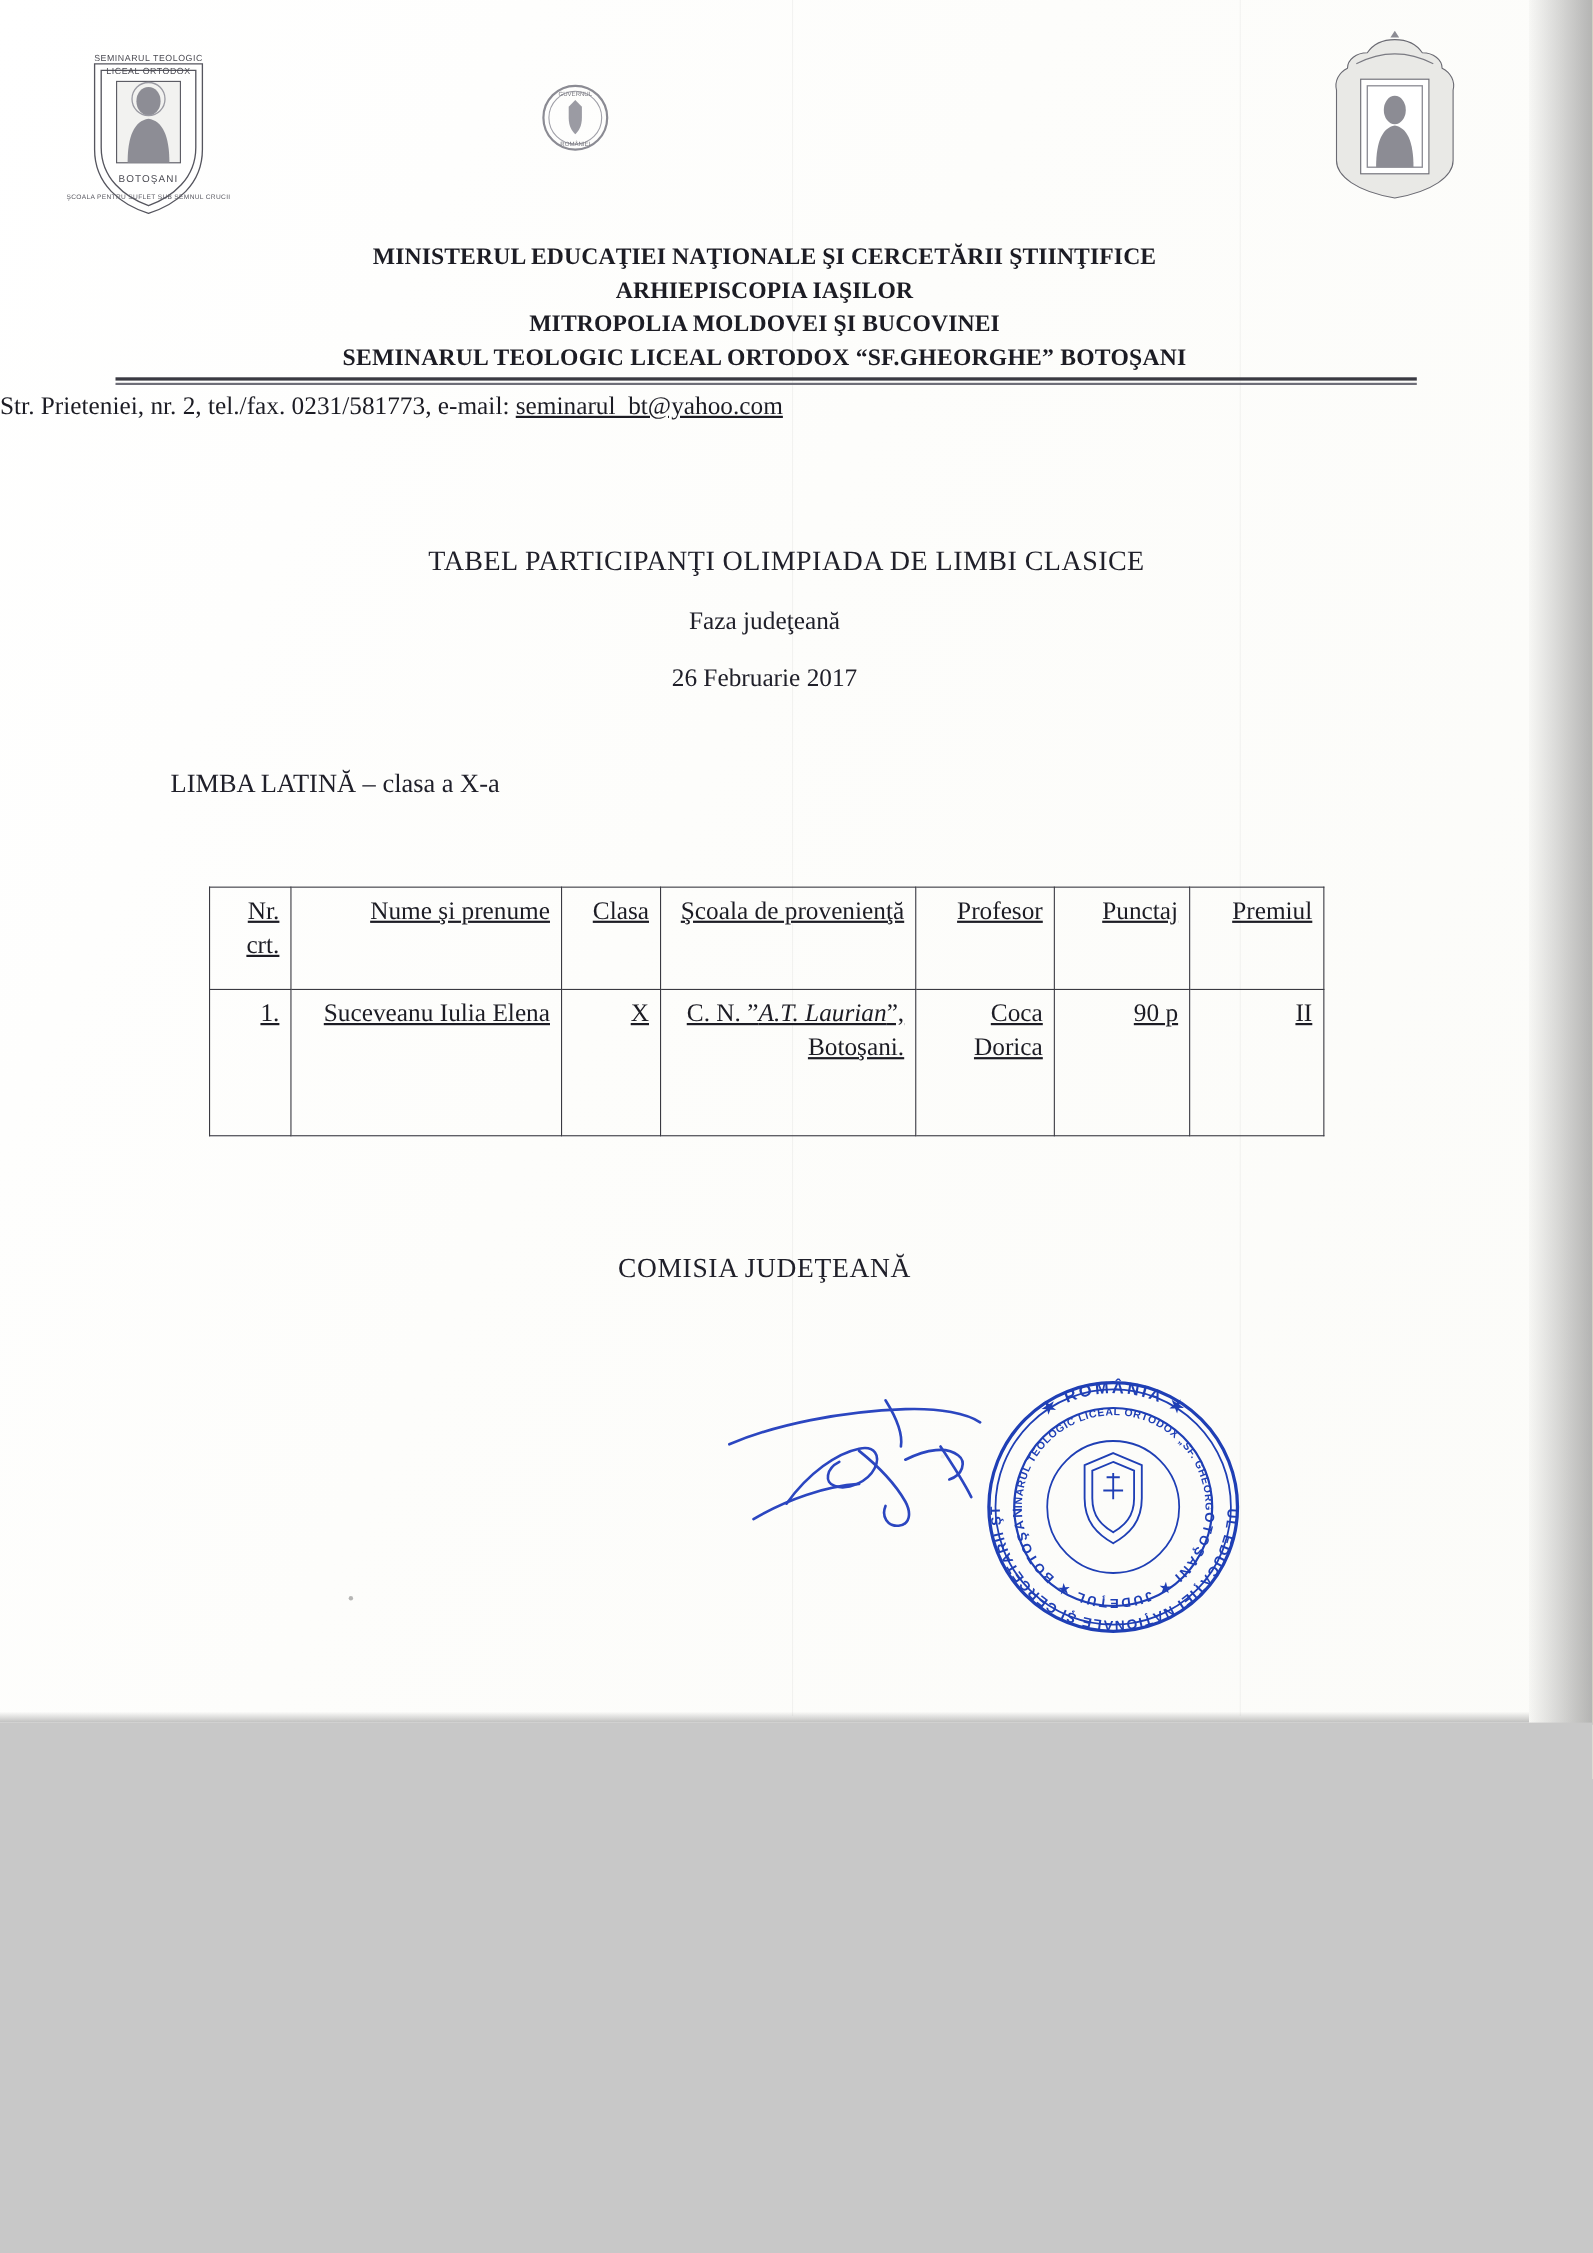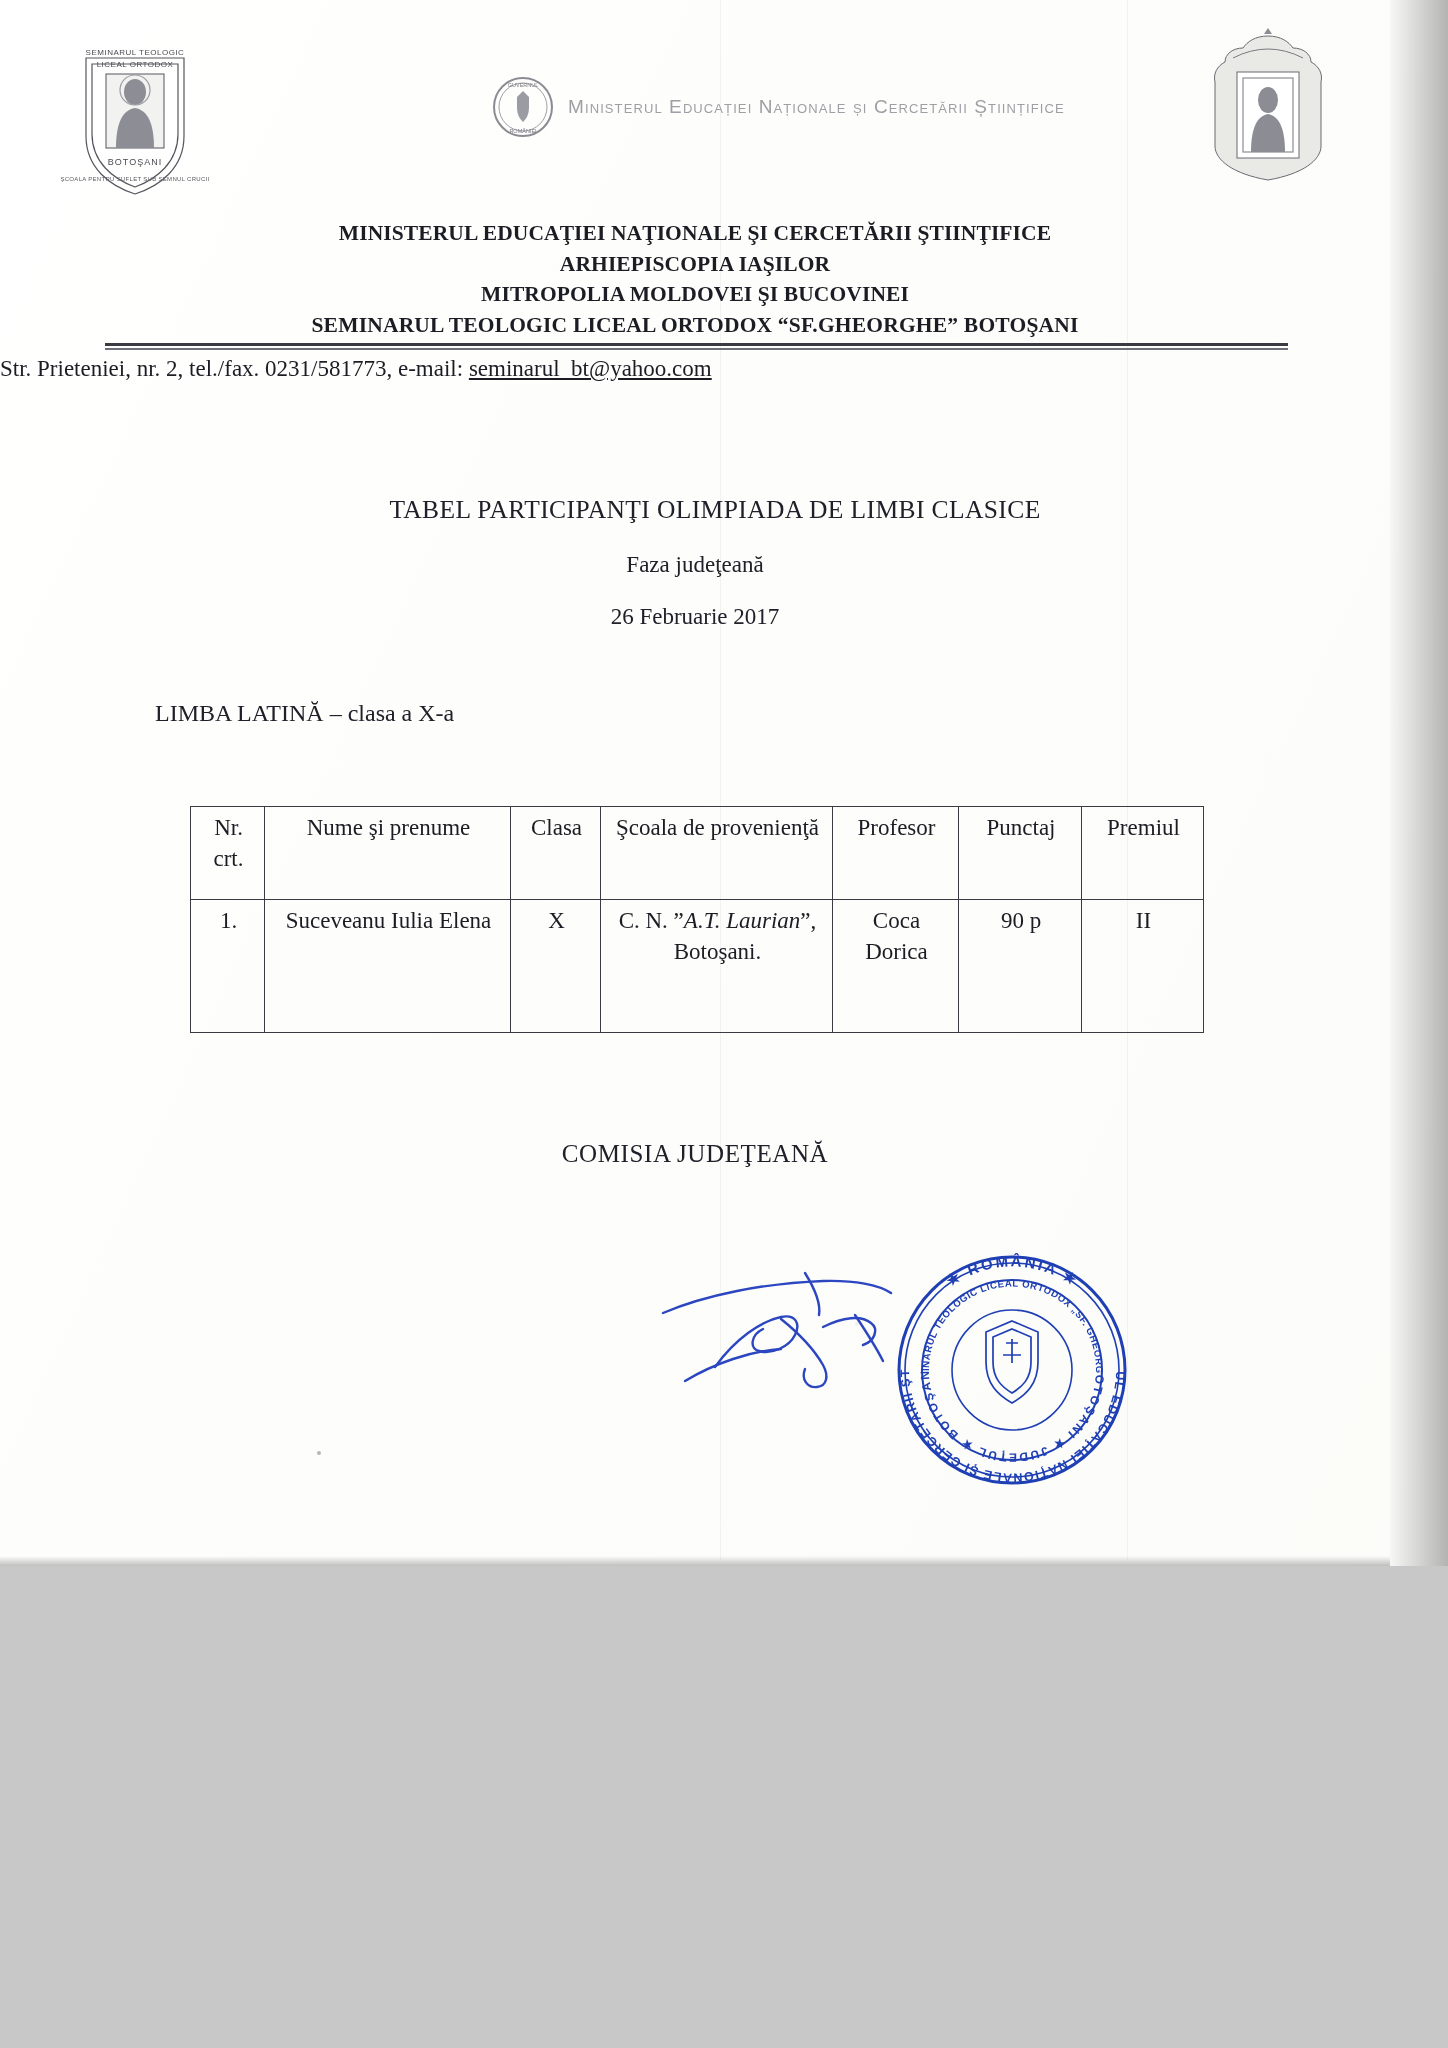"Ministerul Educației Naționale și" div.ministry-text { html: <div>Ministerul Educației Naționale și Cercetării Științifice</div> -> none }
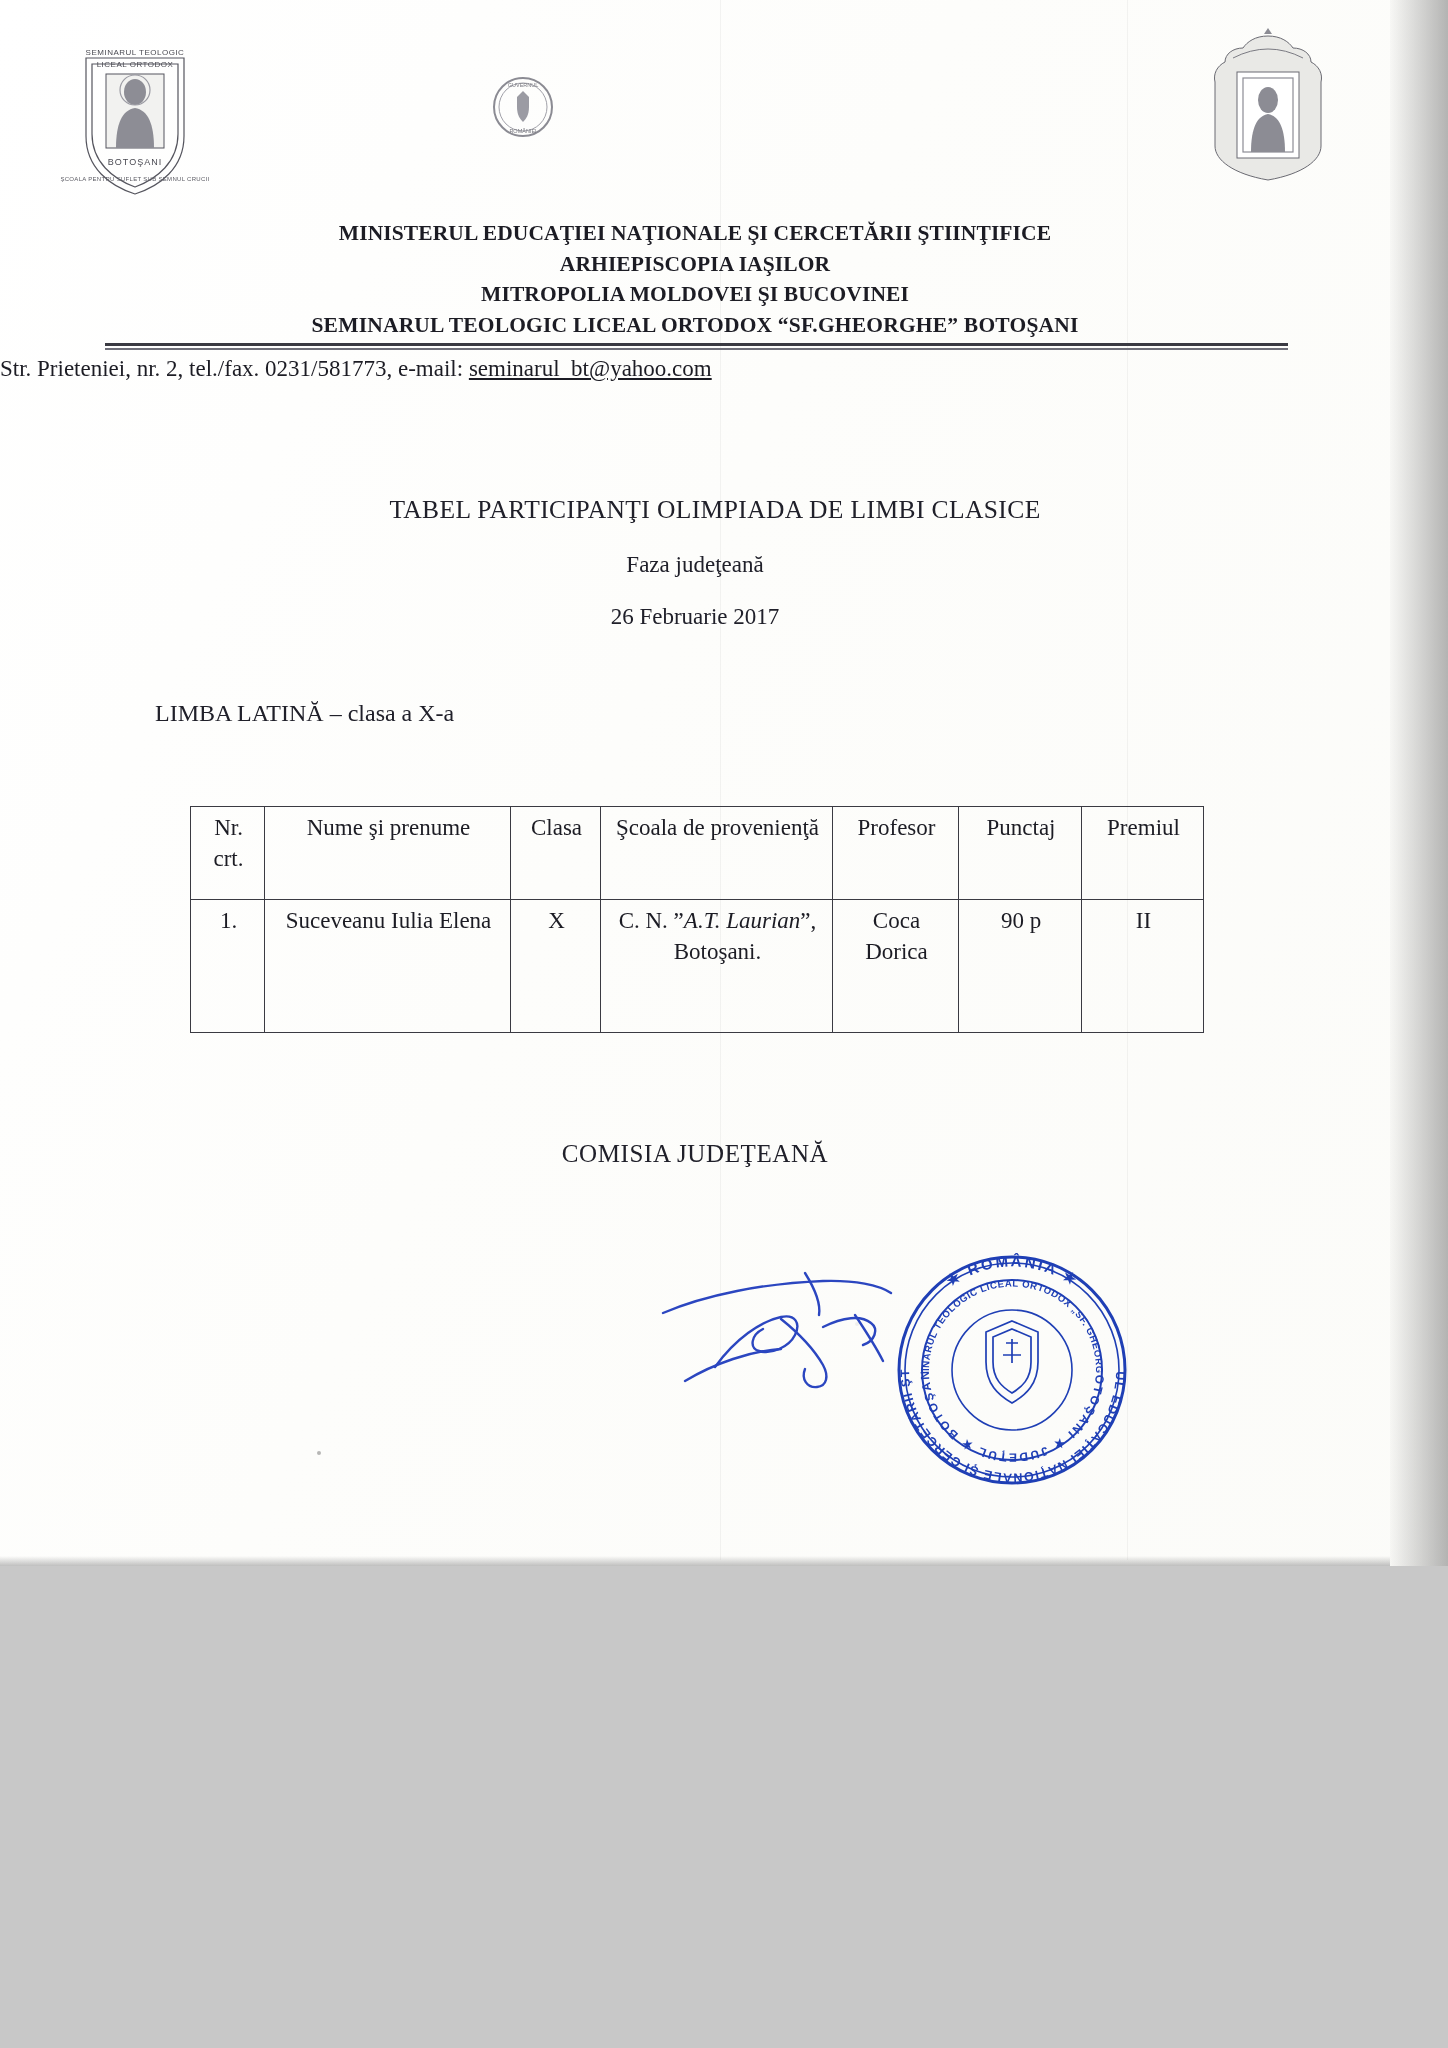"Nr. crt." table.data th, table.data td { text-align: center -> right; text-decoration: none -> underline }
